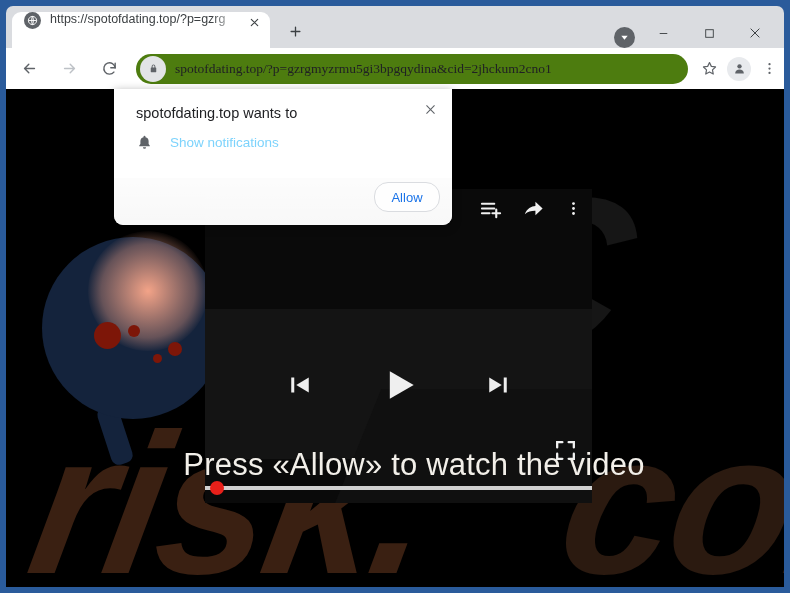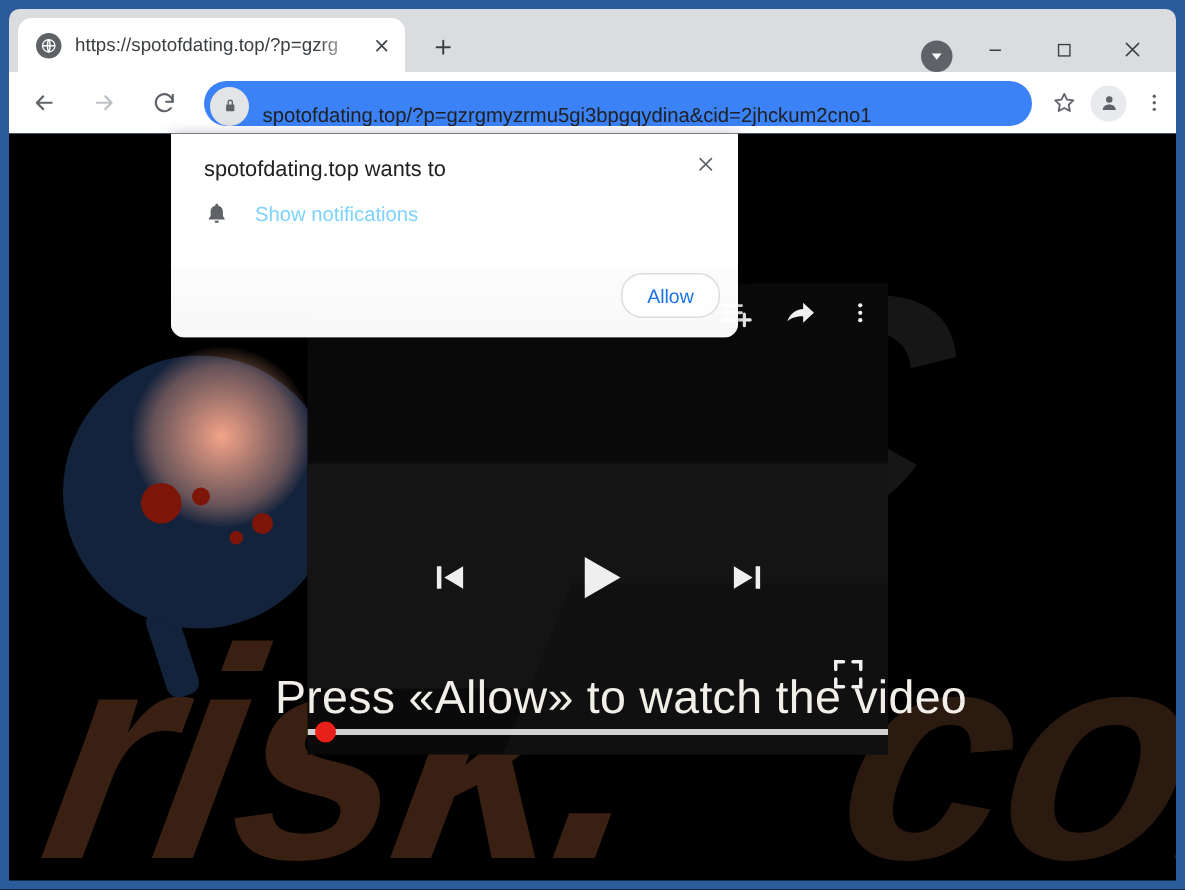"https://spotofdating.top/?p=gzrg" .tab { align-items: center -> none }
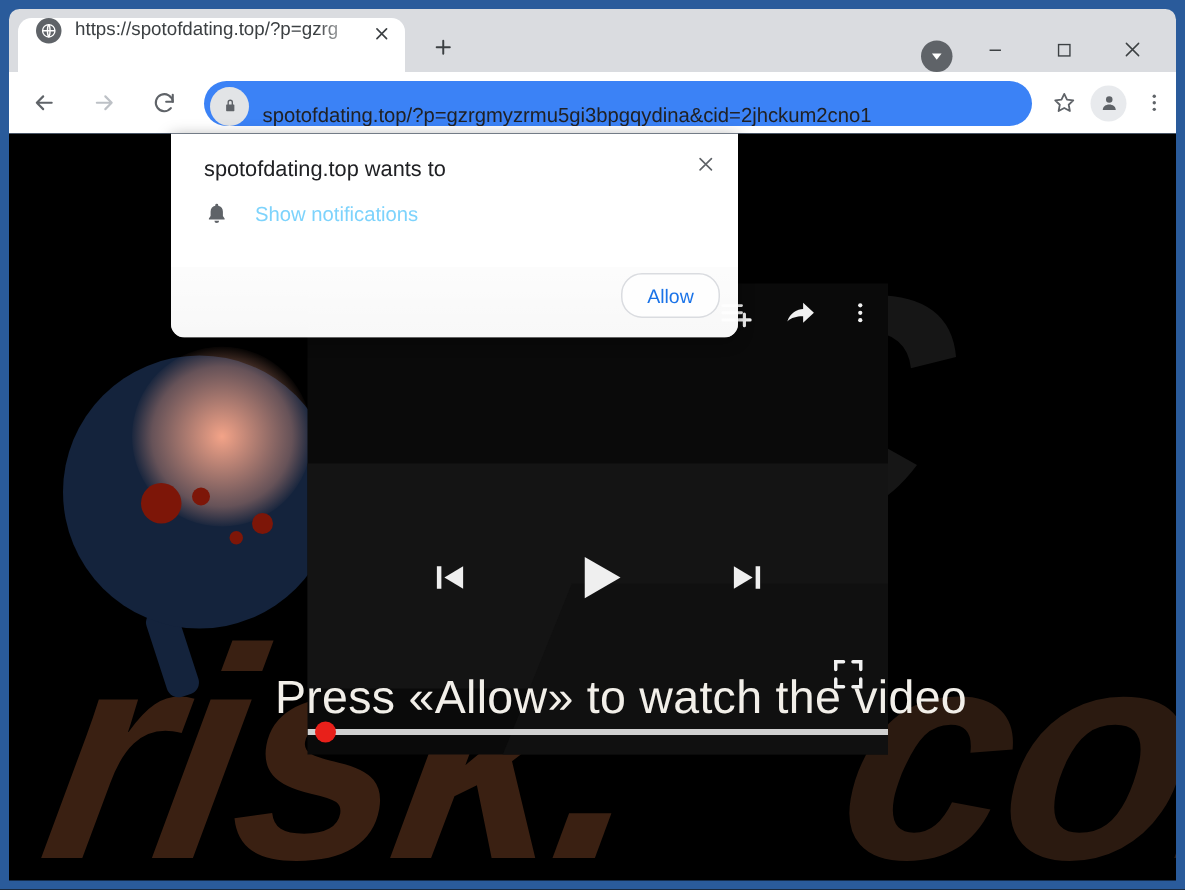"spotofdating.top/?p=gzrgmyzrmu5gi3bpgqyd" .omnibox { align-items: flex-end -> center; background: #3b82f6 -> #4d7c0f; font-family: none -> Liberation Serif, serif }
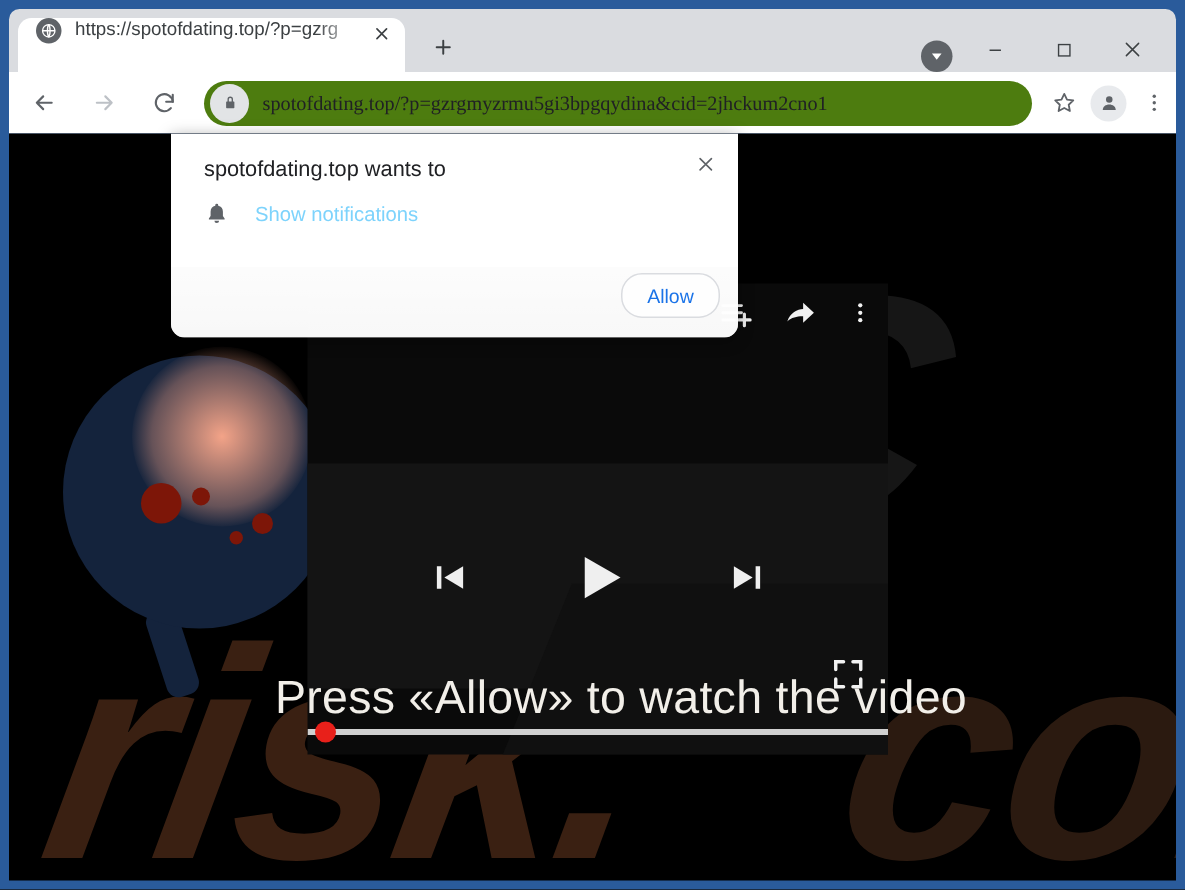"spotofdating.top wants to" .dialog { padding-left: 40px -> none }
